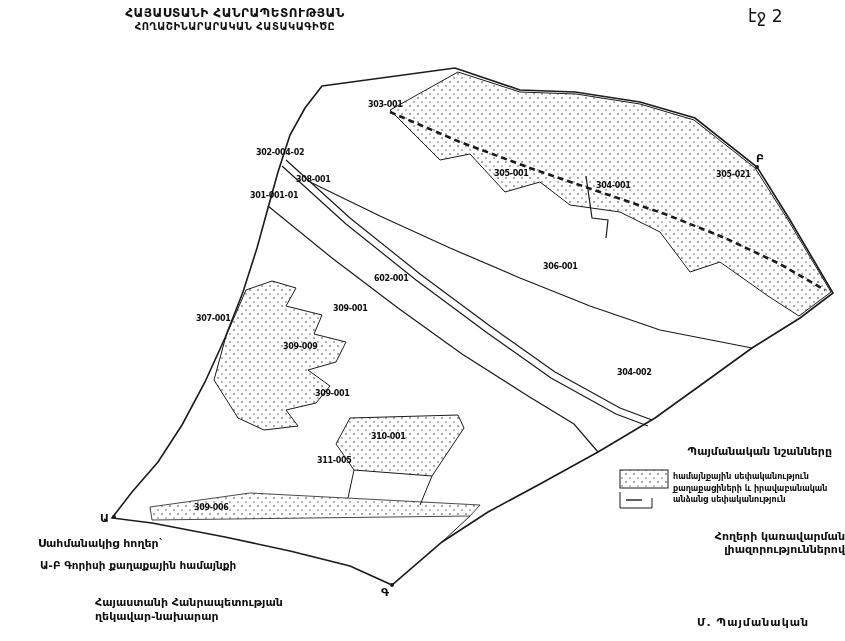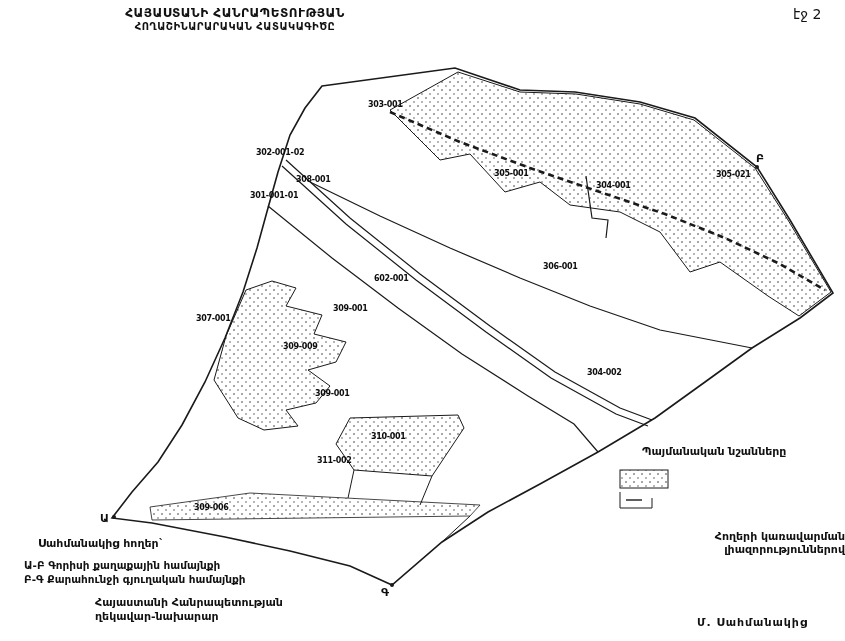"էջ 2" .page-label { font-size: 14px -> 17px; left: 793px -> 748px }
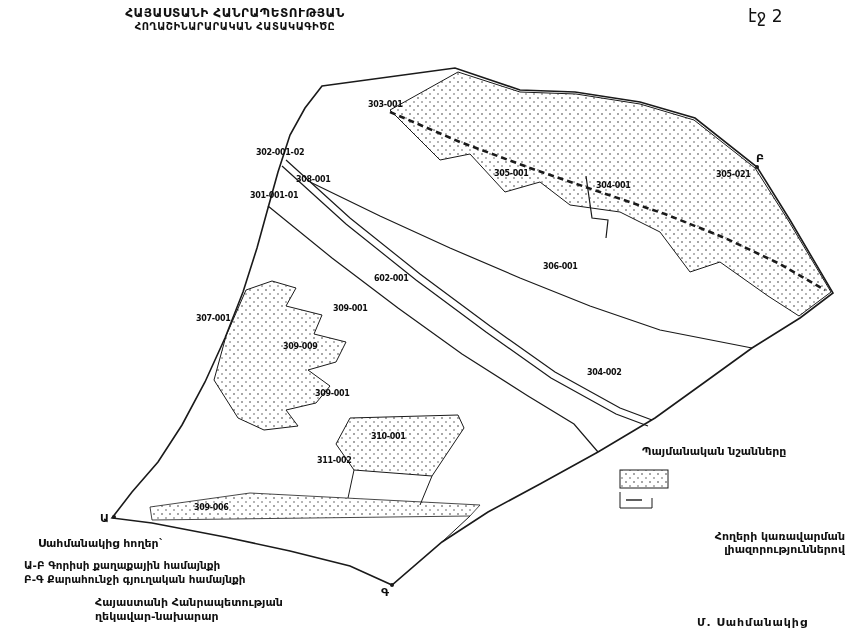"302-001-02" div.maplabel { text: 302-001-02 -> 302-004-02 }
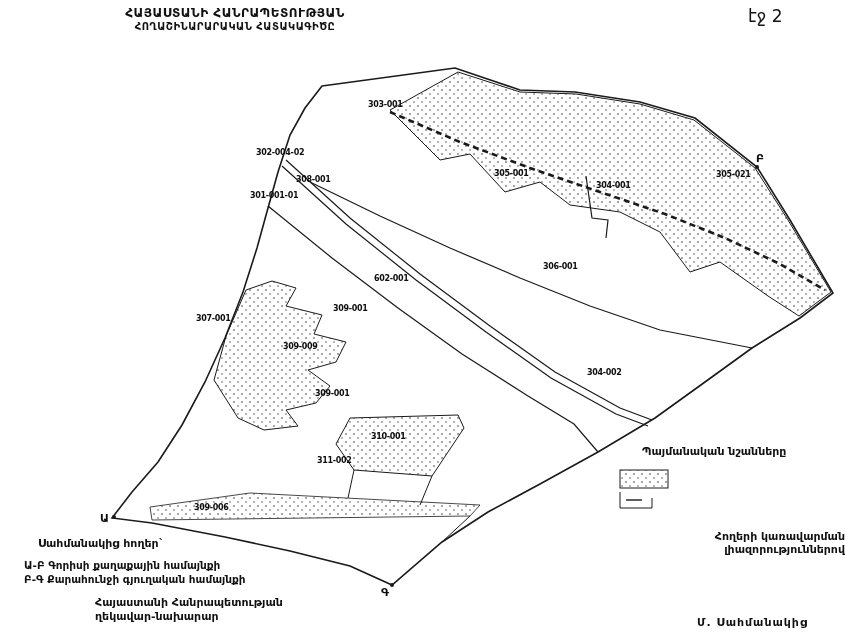"304-002" div.maplabel { left: 587px -> 617px }
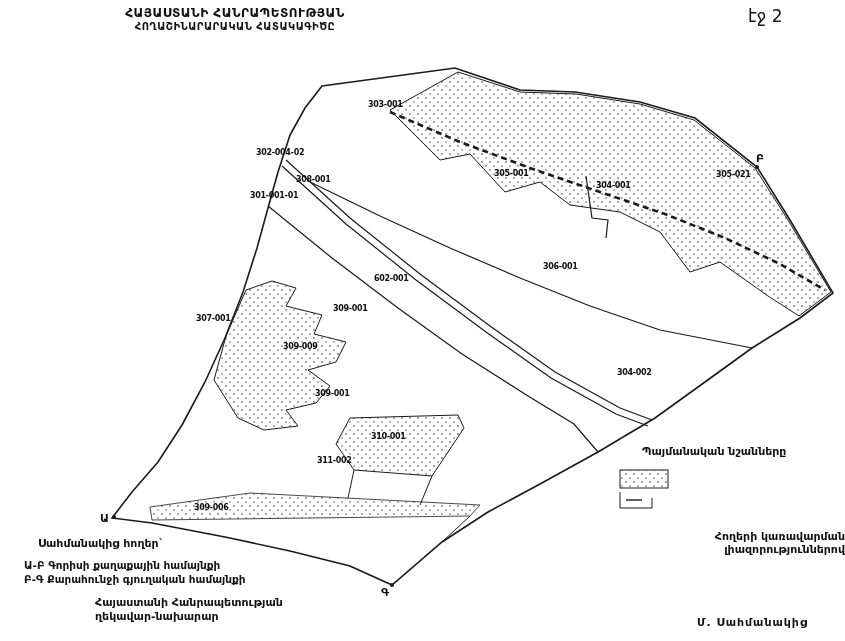"Պայմանական նշանները" .legend-title { text-align: left -> right }
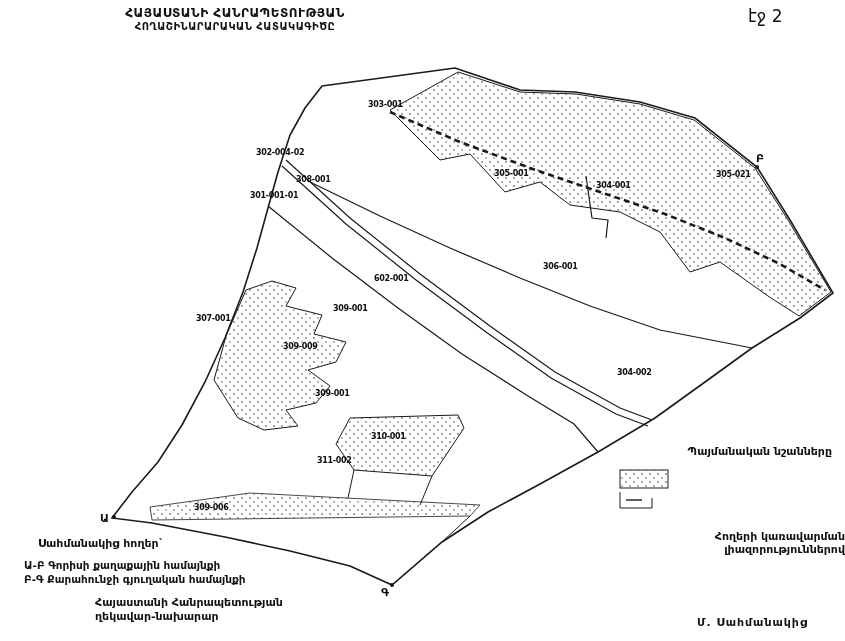"311-002" div.maplabel { text: 311-002 -> 311-005 }
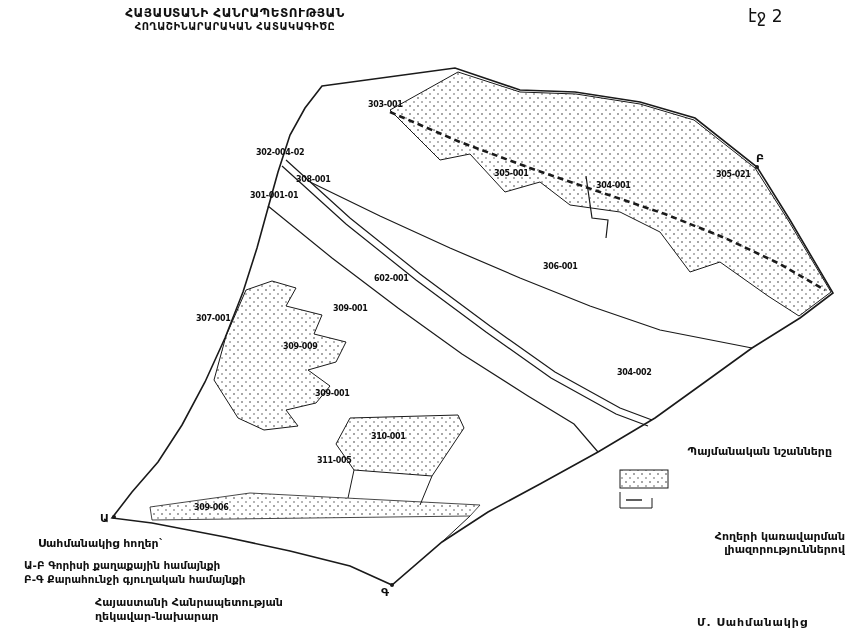"համայնքային սեփականություն" div.abs { html: none -> <div> <div>համայնքային սեփականություն</div> <div>քաղաքացիների և իրավաբանական</div> <div>անձանց սեփականություն</div> </div> }
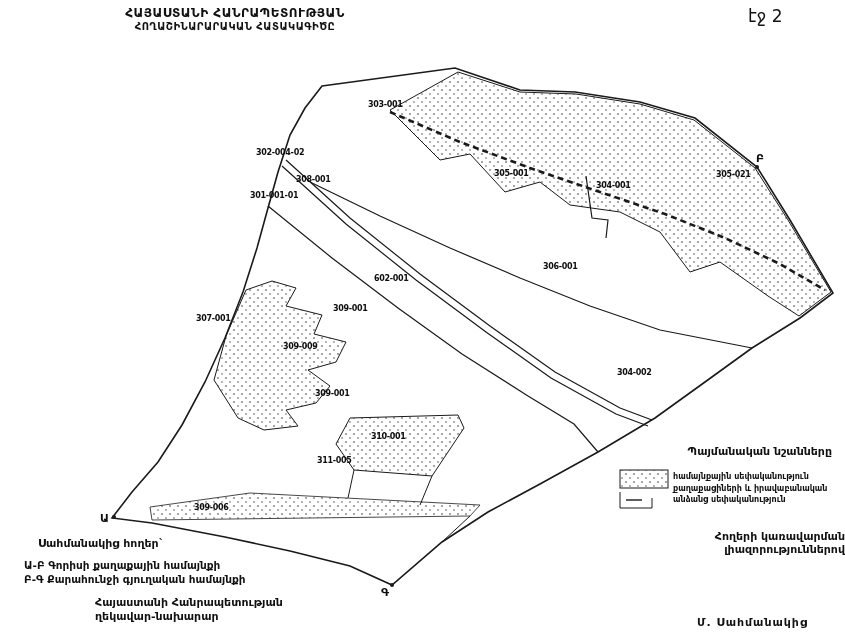"Ա-Բ Գորիսի քաղաքային համայնքի" .adjacent-list { left: 24px -> 40px }
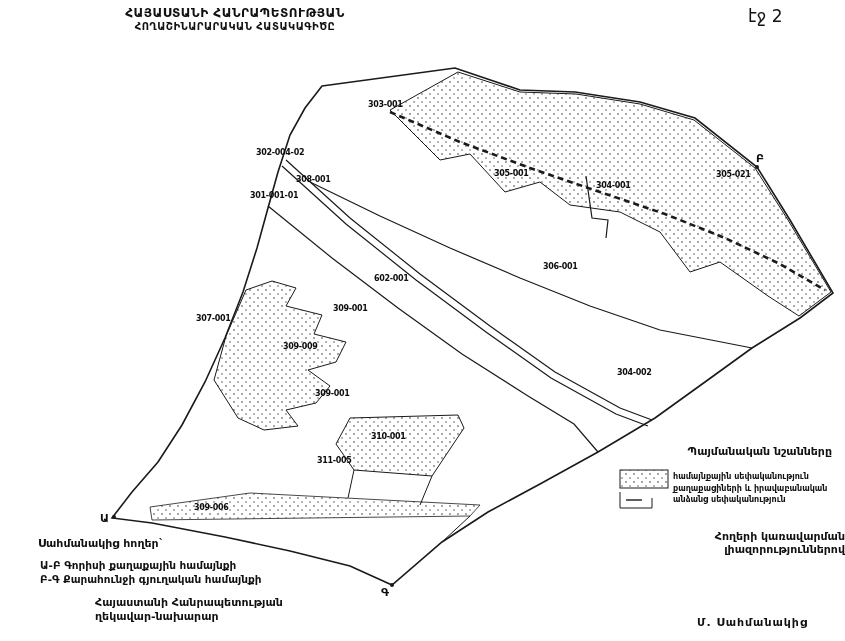"Բ-Գ Քարահունջի գյուղական համայնքի" div { html: <div>Բ-Գ Քարահունջի գյուղական համայնքի</div> -> none }
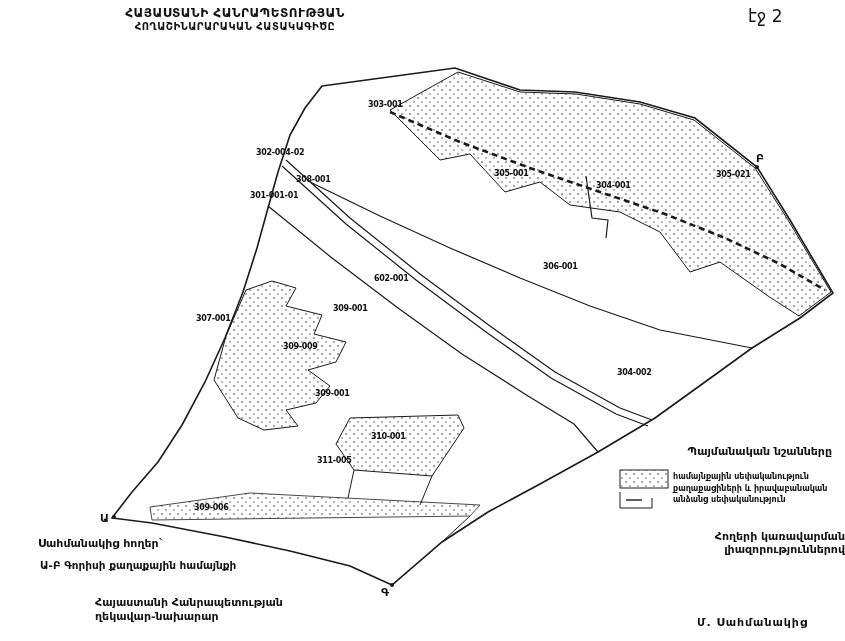"Մ. Սահմանակից" div.abs { text: Սահմանակից -> Պայմանական }
